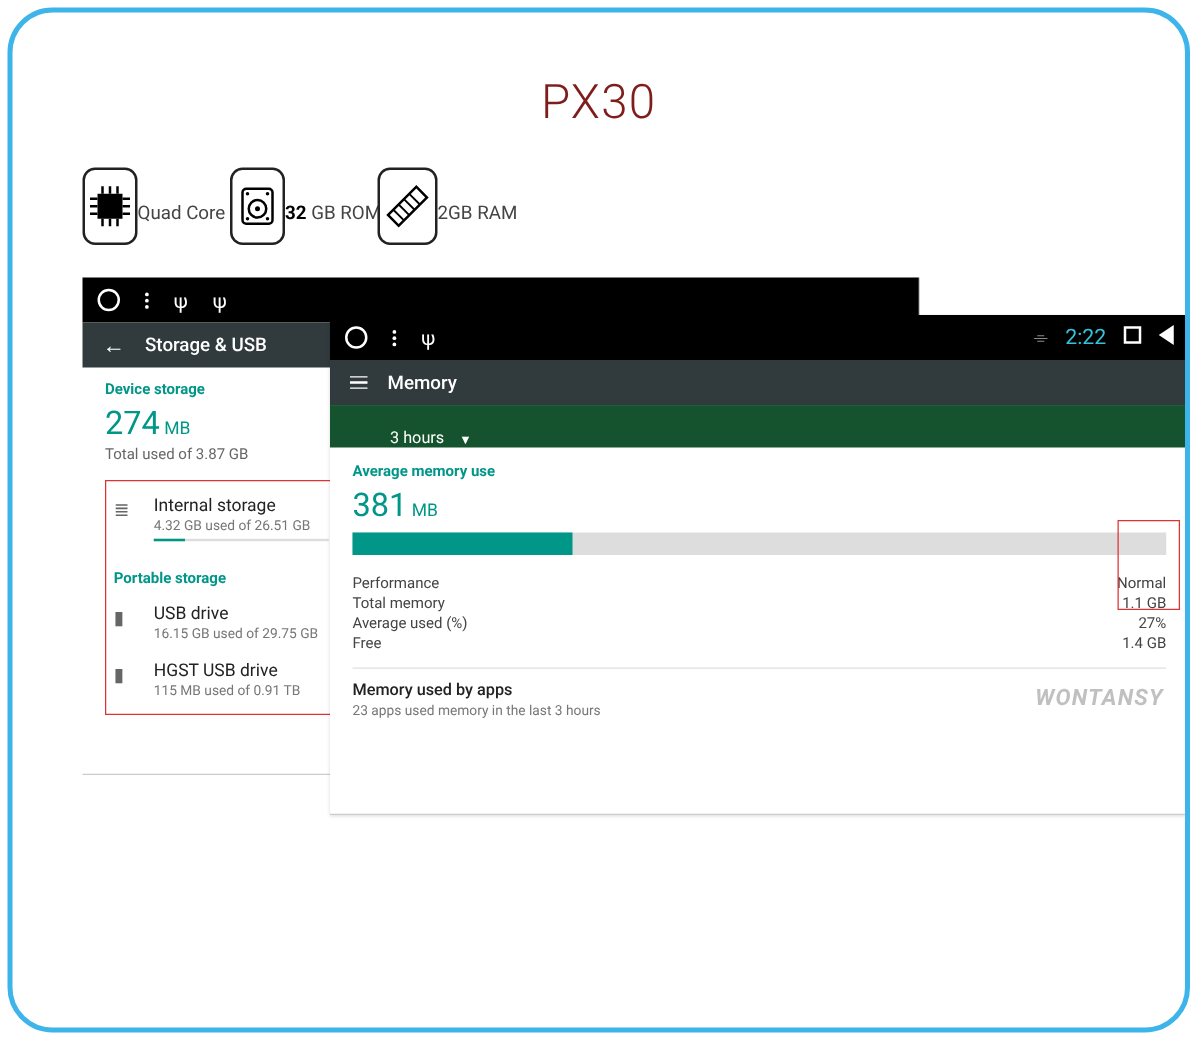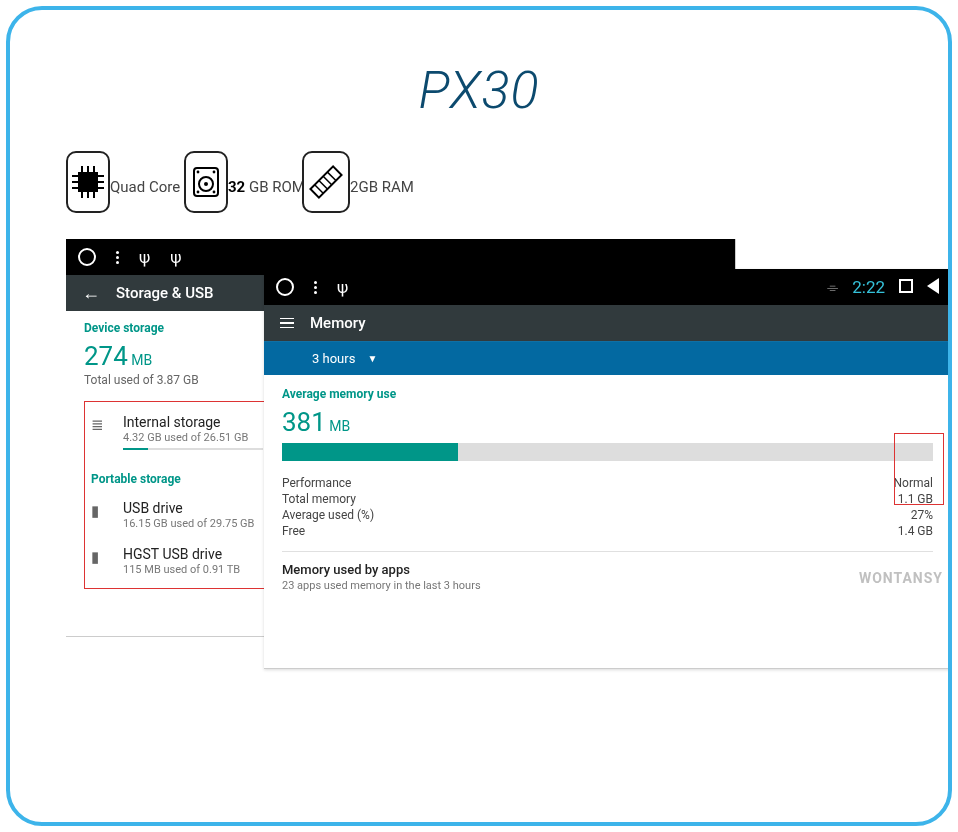"PX30" .header h1 { color: #0c4a6e -> #7f1d1d; font-size: 52px -> 38px; font-style: italic -> none }
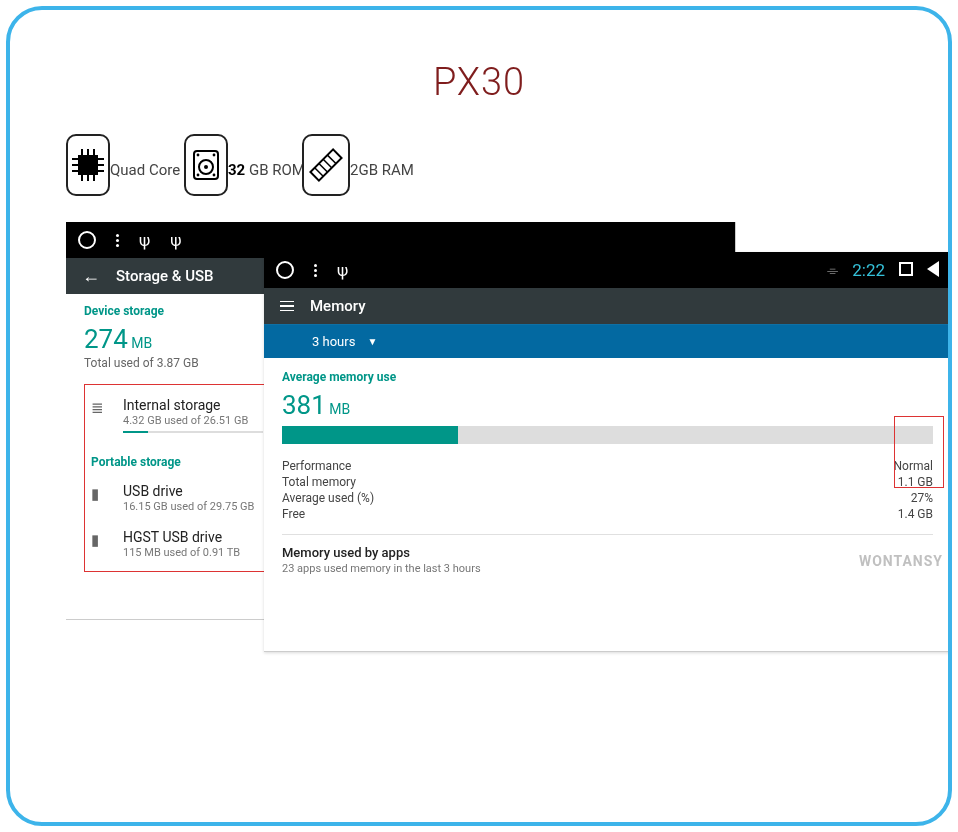"3 hours" .timebar { align-items: center -> flex-end; background: #0369a1 -> #14532d }
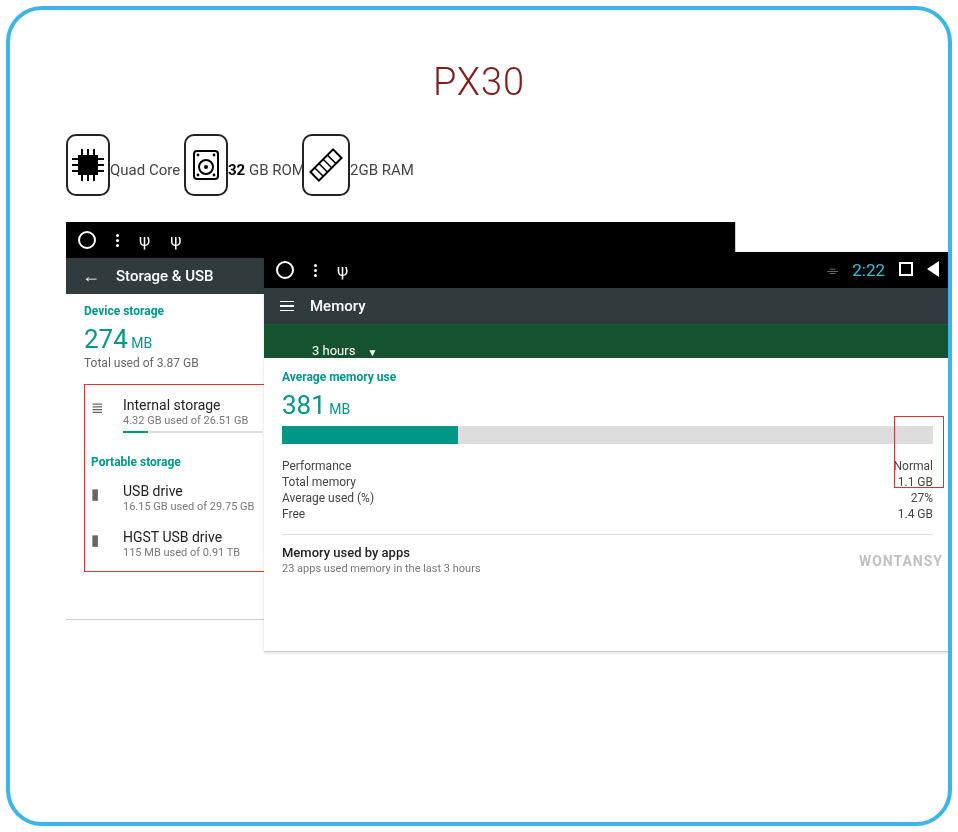"WONTANSY" .footer-brand { font-size: 14px -> 18px; font-style: none -> italic; right: 8px -> 20px }
